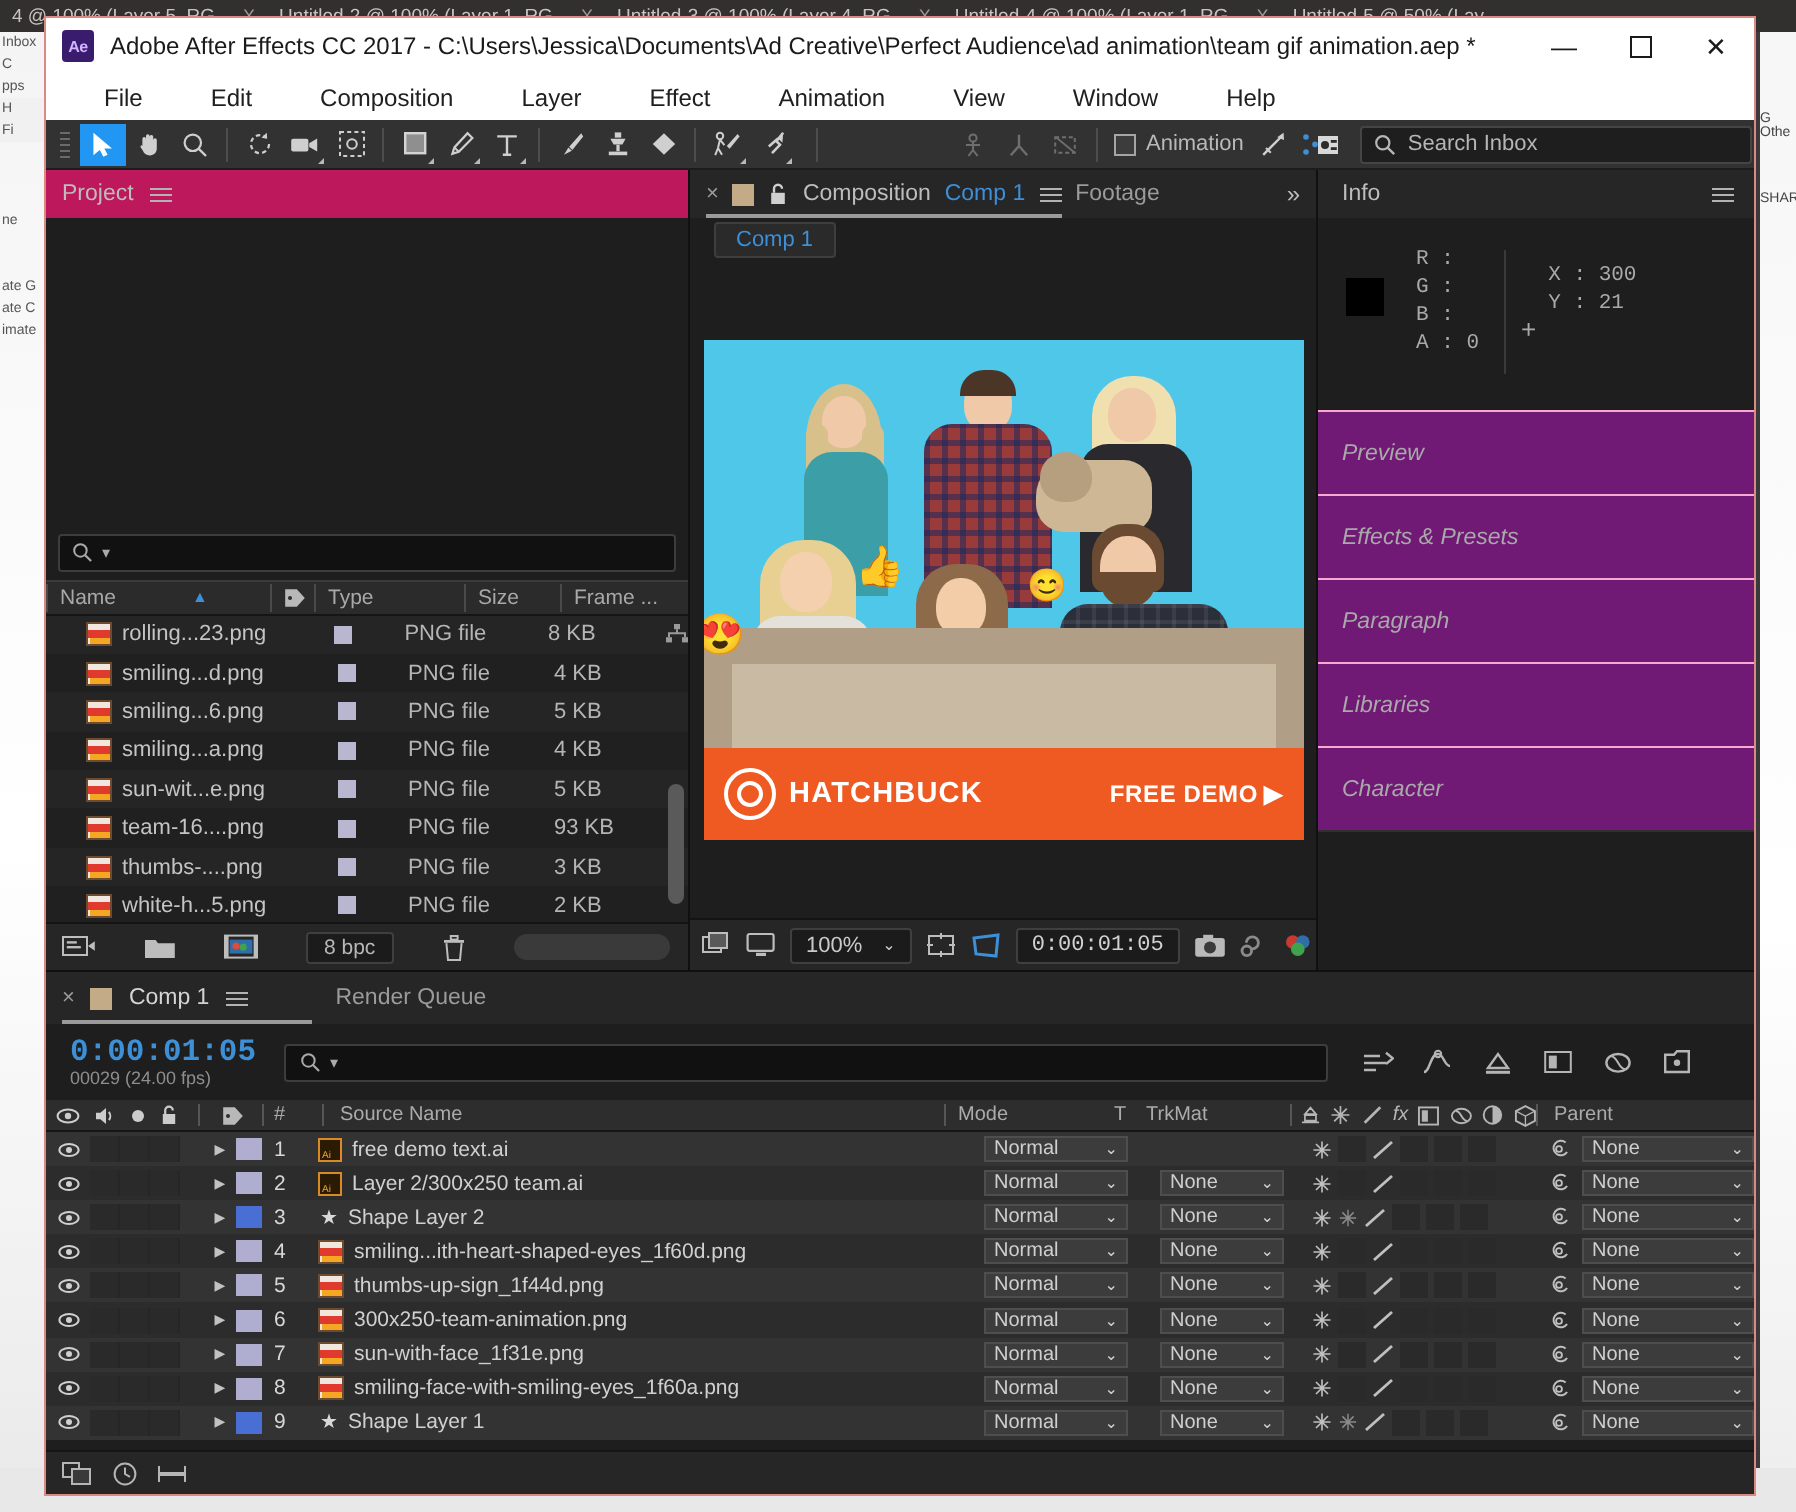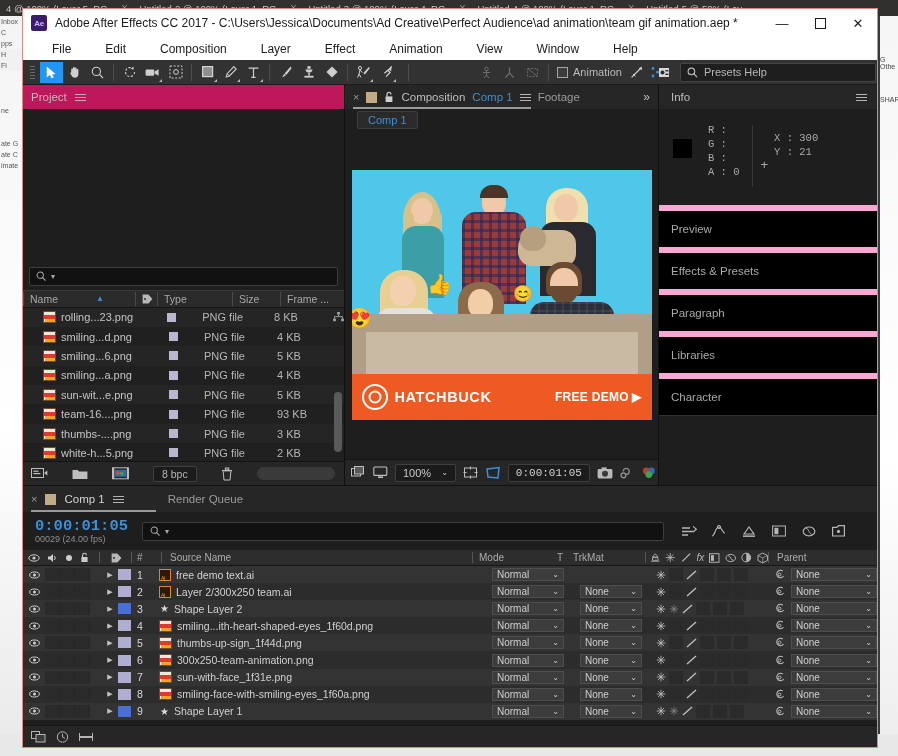"Presets Help" span { text: Presets Help -> Search Inbox }
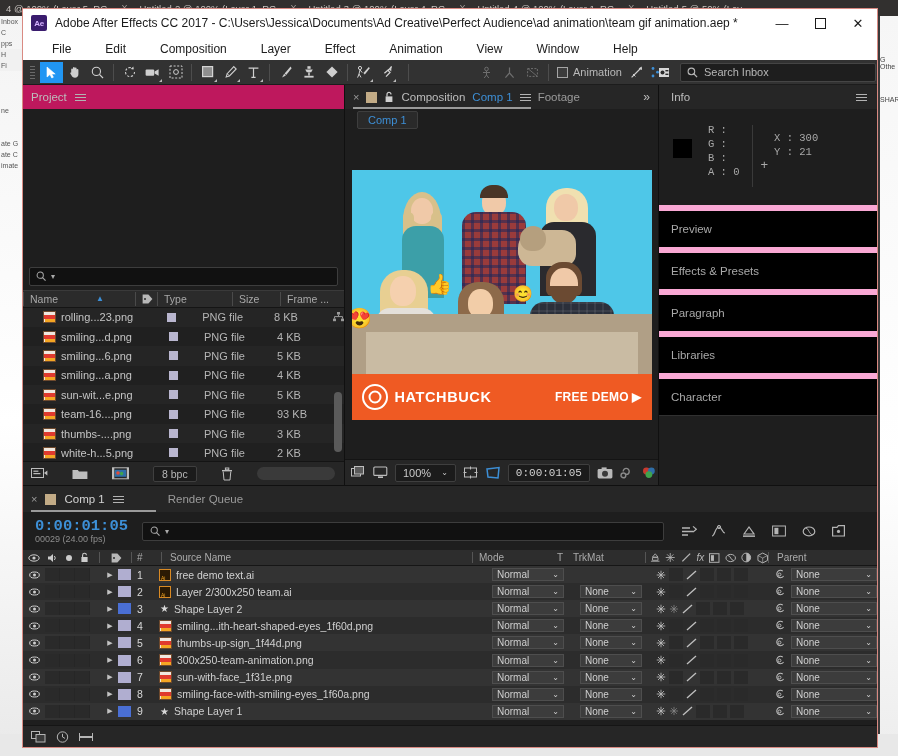"Preview" .stack-item { background: #000000 -> #701a75; border-top: 6px solid #f9a8d4 -> 1px solid #f9a8d4; font-style: none -> italic }
